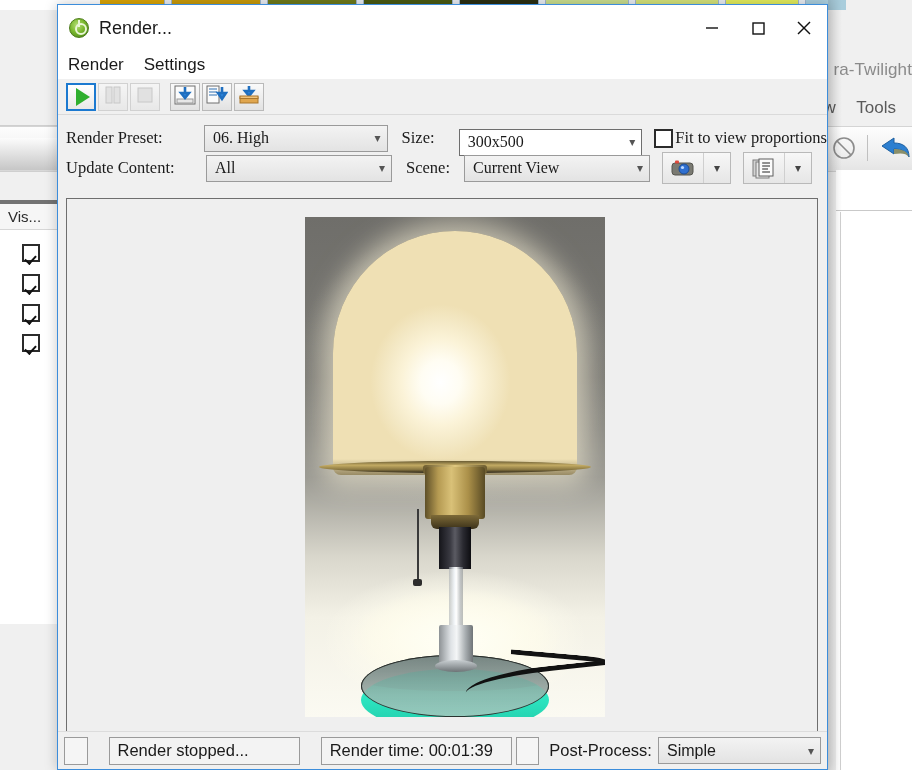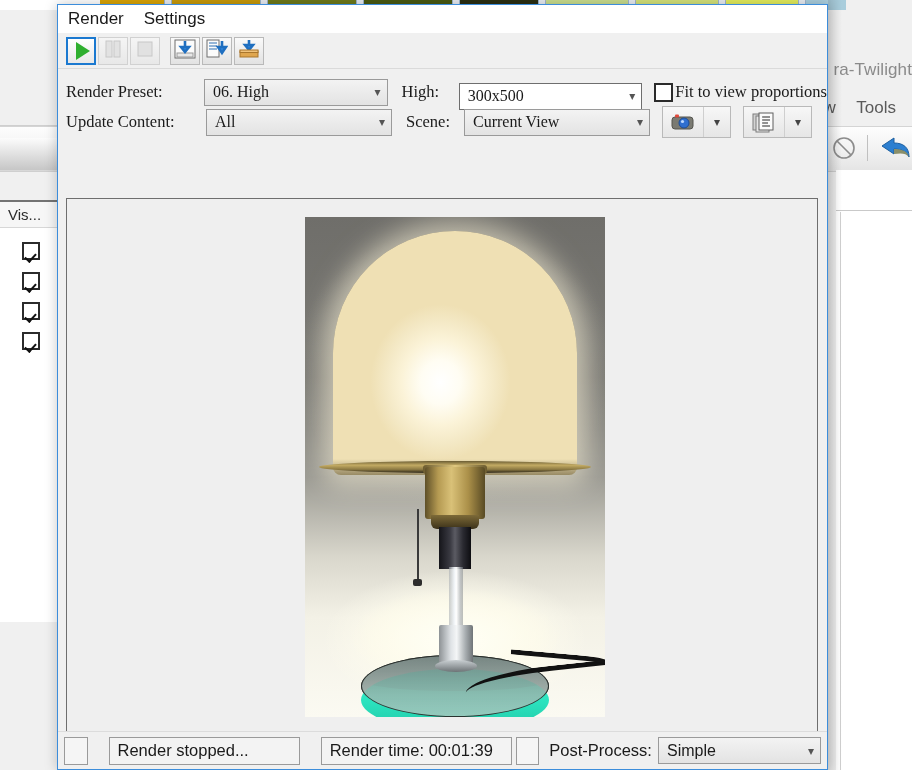"Render..." div.titlebar { html: none -> <div> <span></span> <span>Render...</span> <div> <div> <svg> <line></line> </svg> </div> <div> <svg> <rect></rect> </svg> </div> <div> <svg> <line></line> <line></line> </svg> </div> </div> </div> }
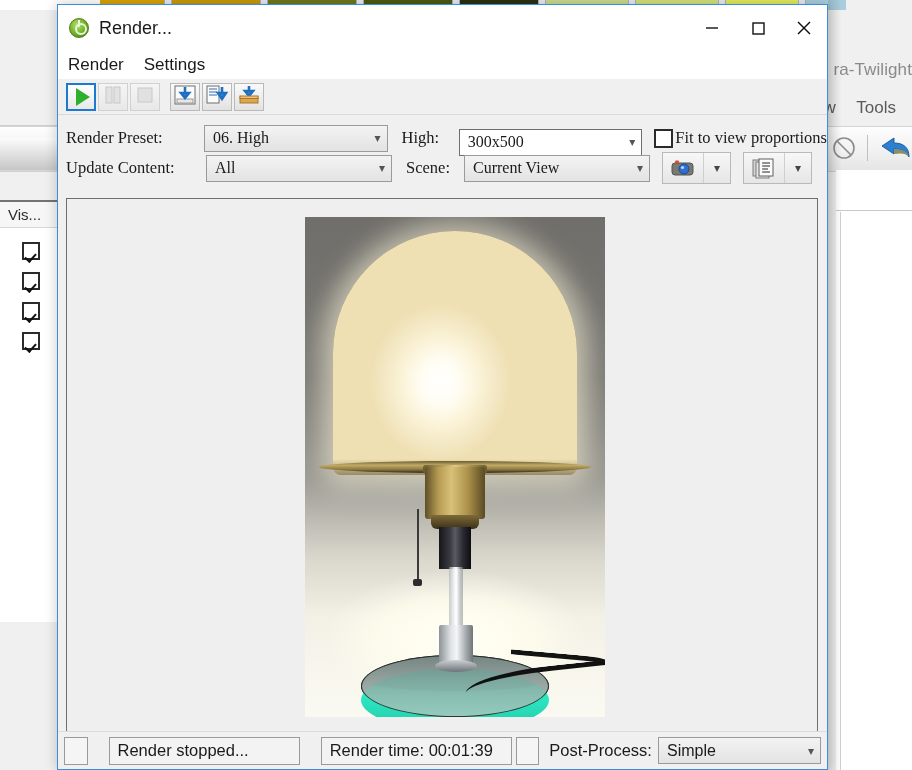"High:" span.lbl { text: High -> Size }
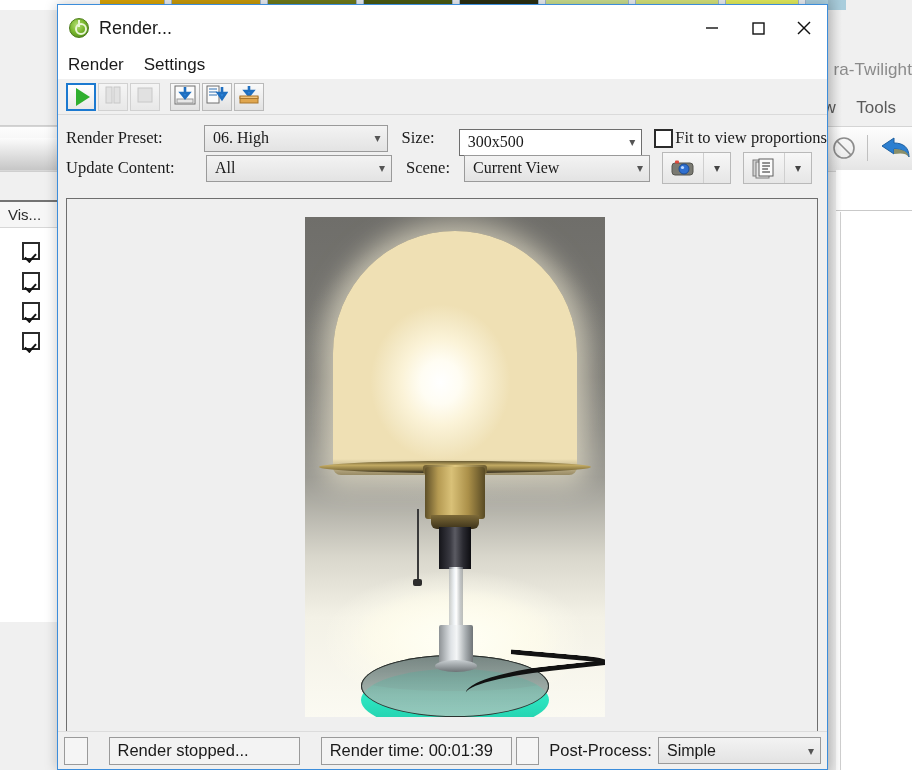"Vis..." .outliner { border-top: 2px solid #737373 -> 4px solid #737373 }
